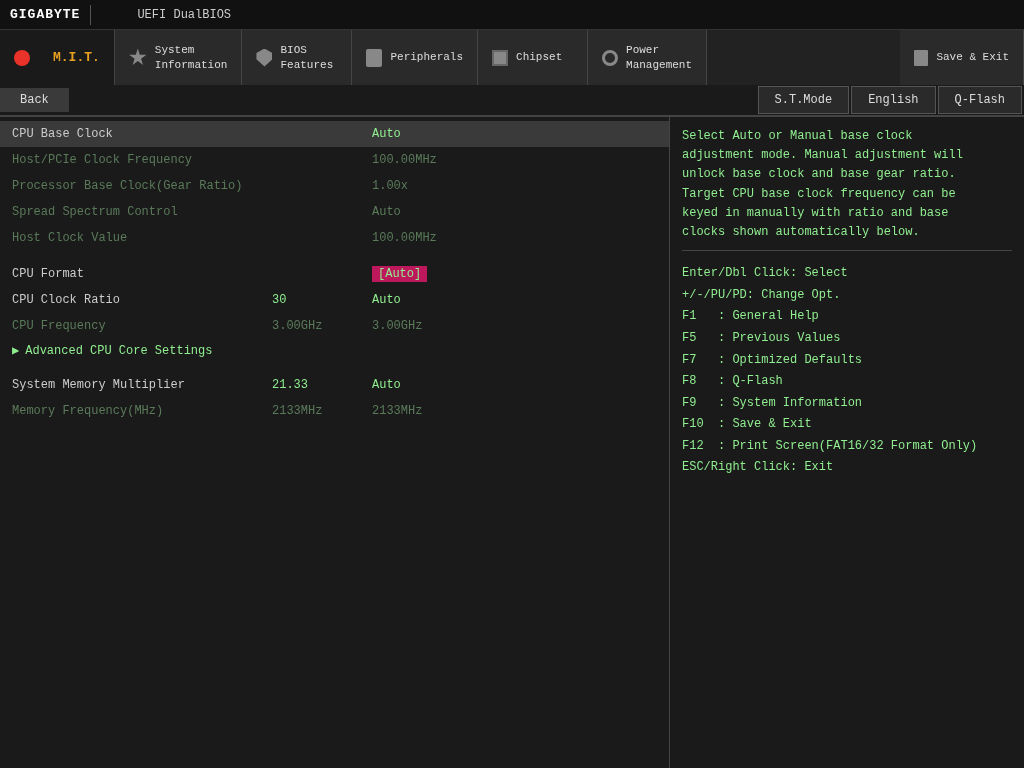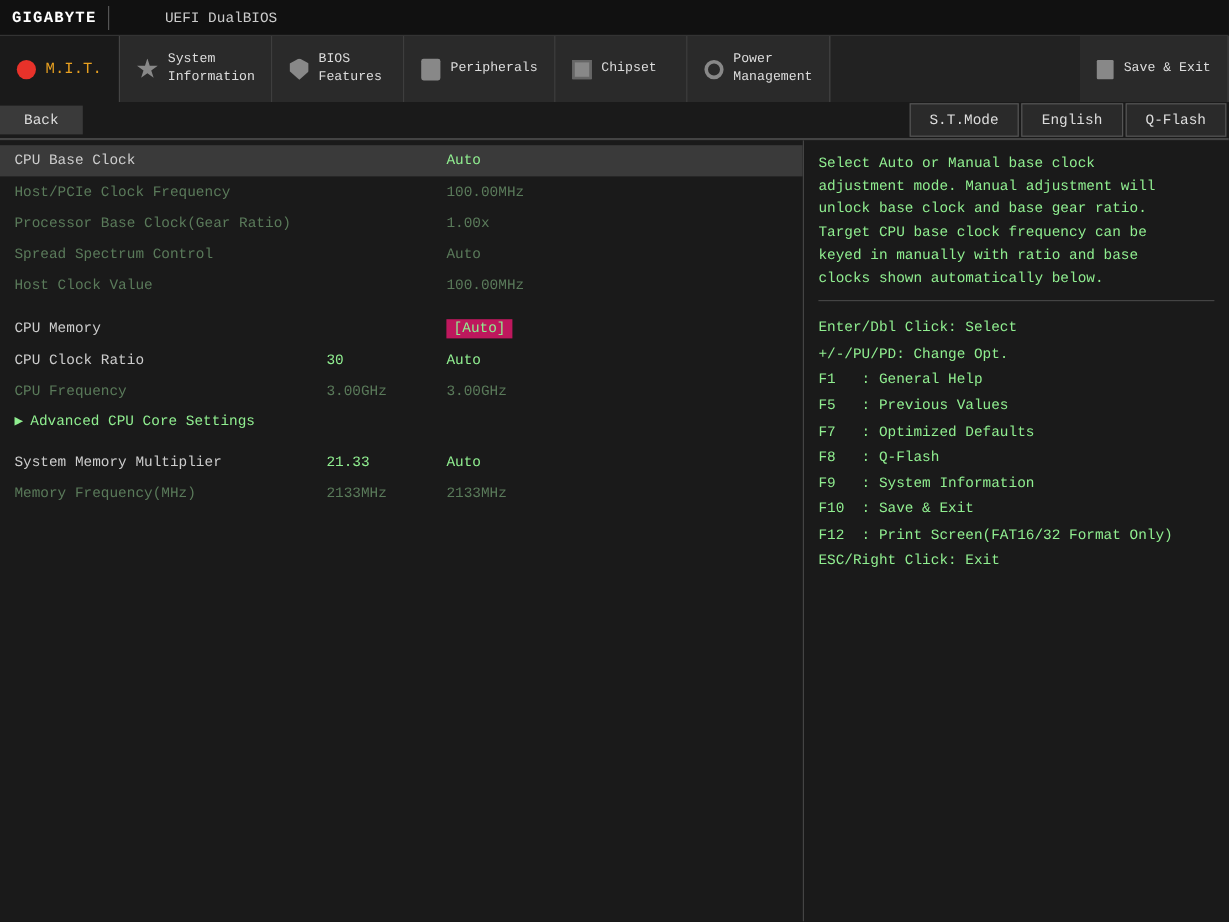"M.I.T." .mit-label { font-weight: normal -> bold; margin-left: none -> 15px }
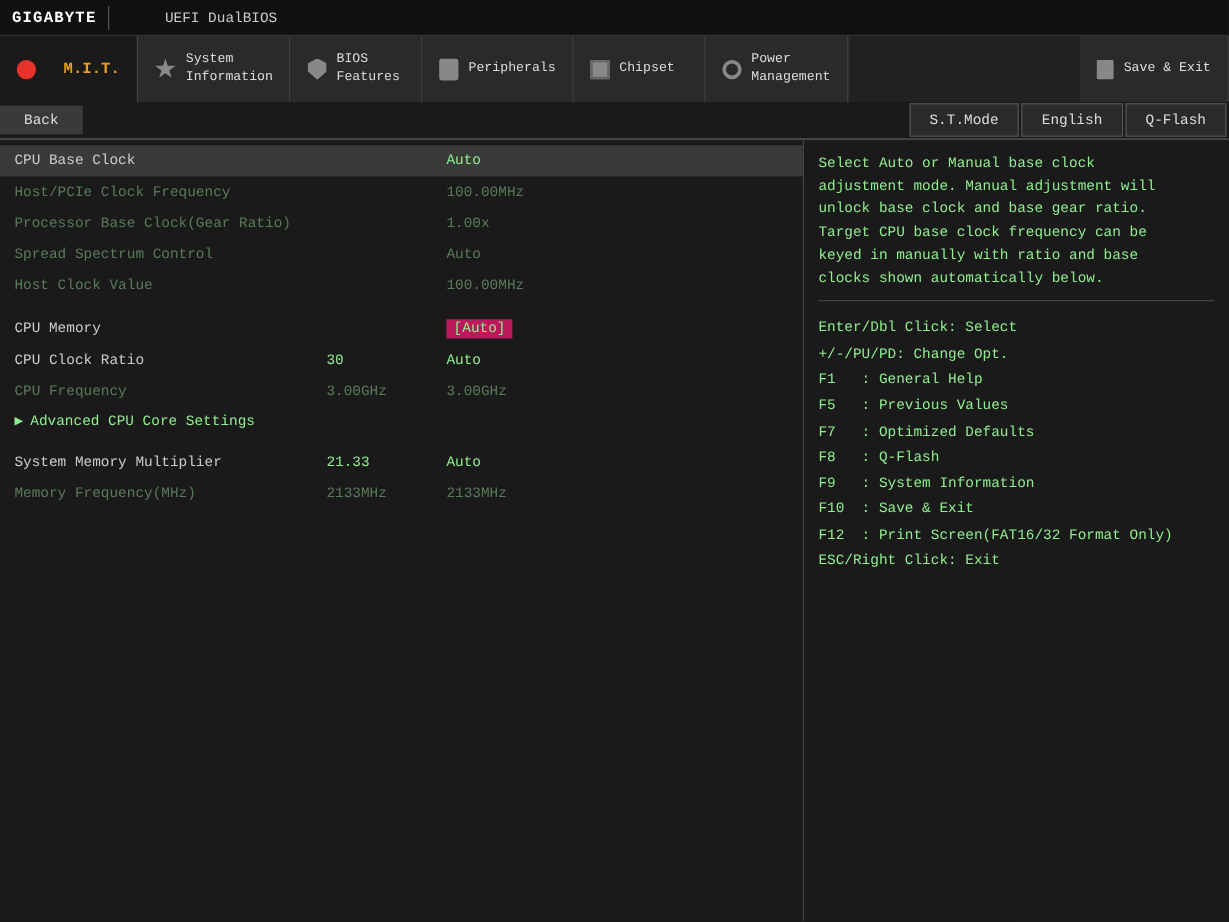"CPU Memory" span.setting-name { text: Memory -> Format }
